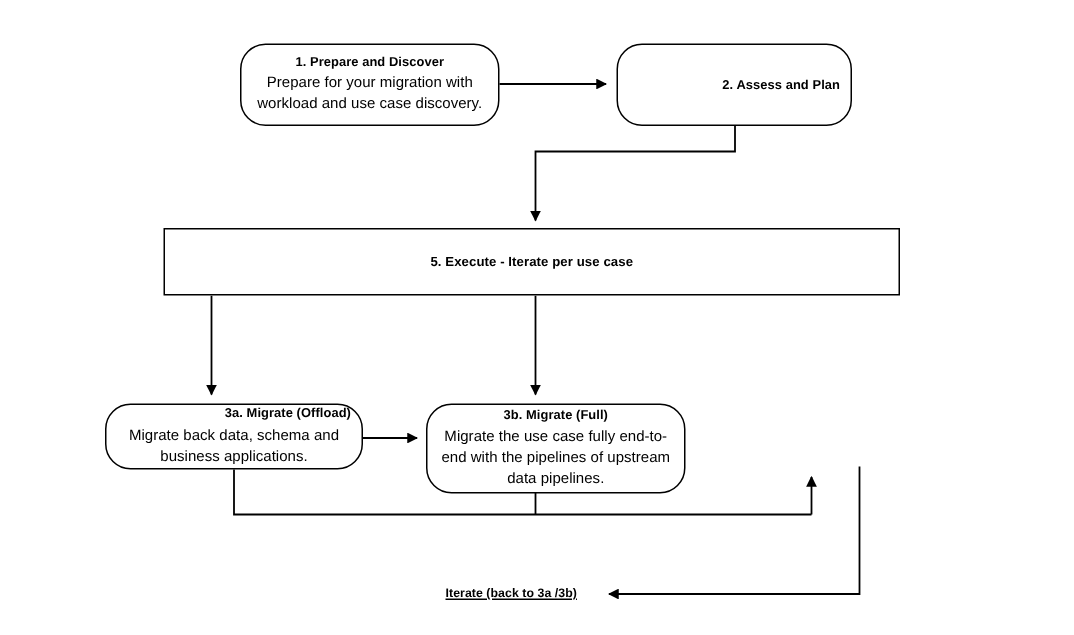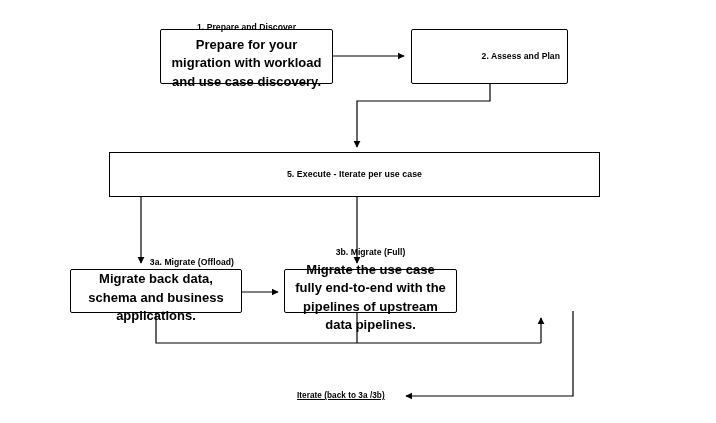"1. Prepare and Discover" .node.rounded { border-radius: 2px -> 17px }
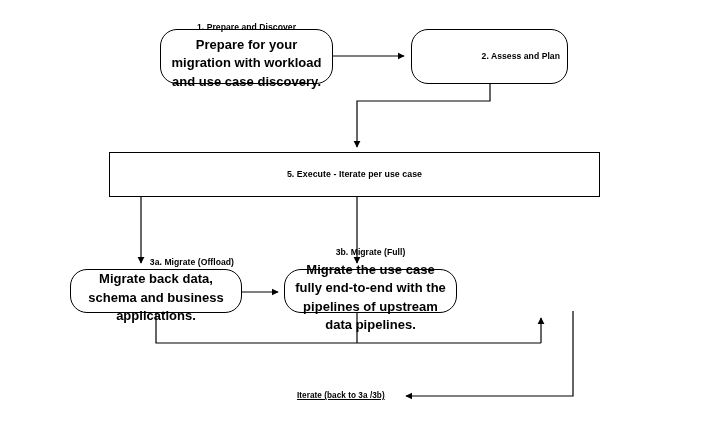"Prepare for your migration with" .node-desc { font-size: 13px -> 10px; font-weight: bold -> normal }
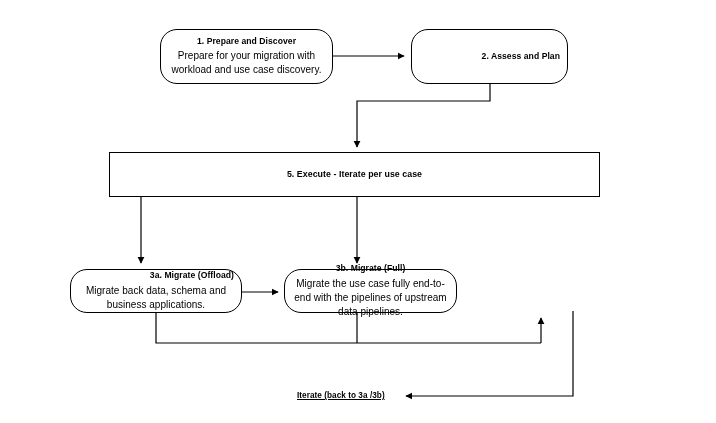"3b. Migrate (Full)" div.node { height: 44px -> 60px }
